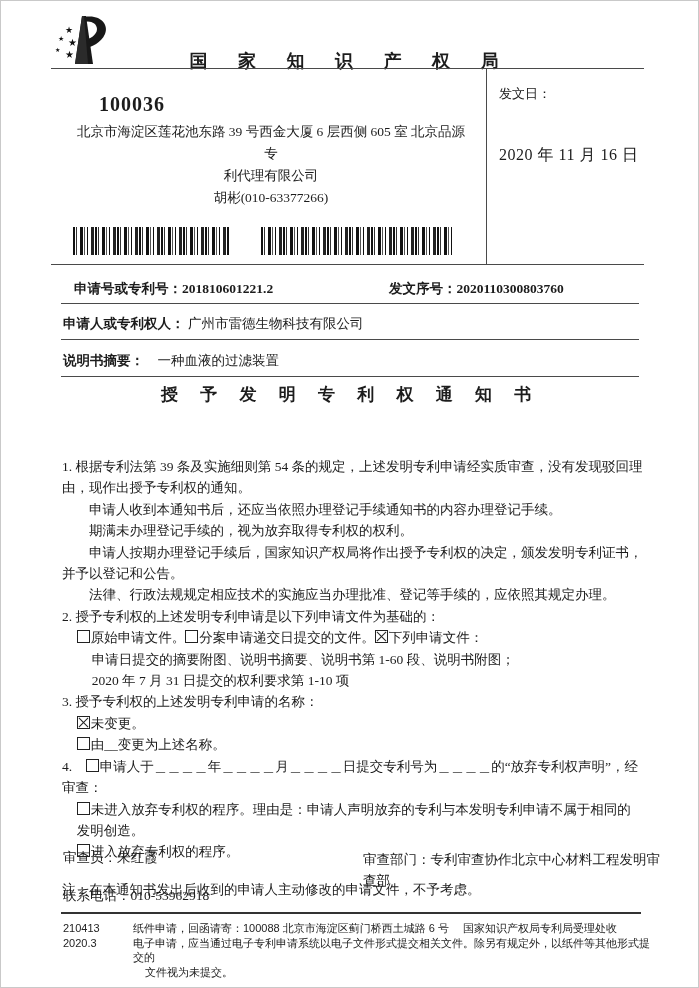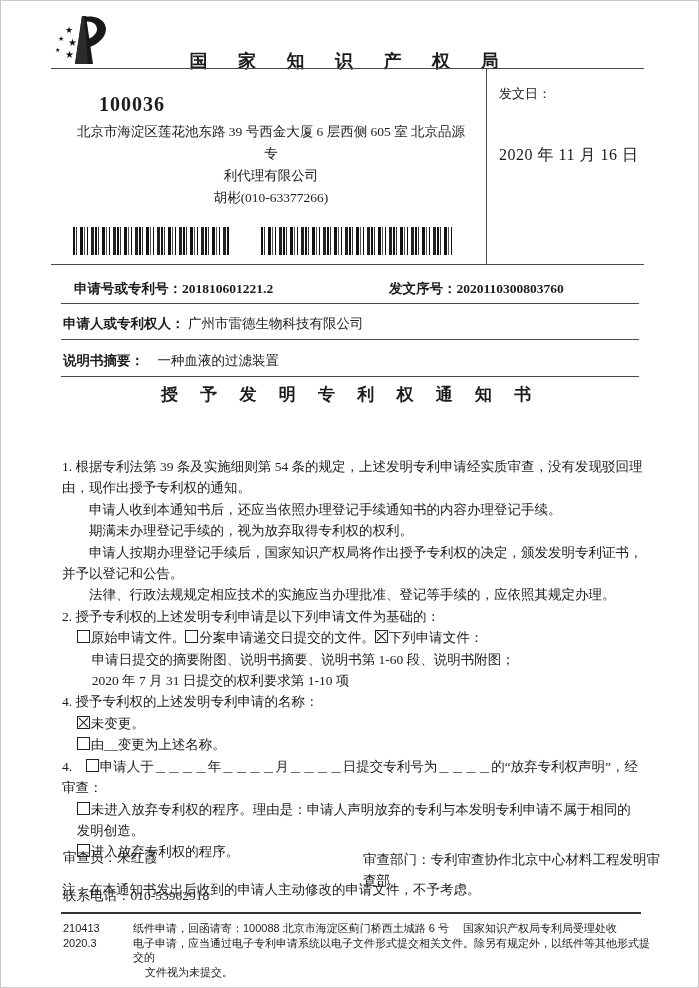"4. 授予专利权的上述发明专利申请的名称：" p { text: 4 -> 3 }
